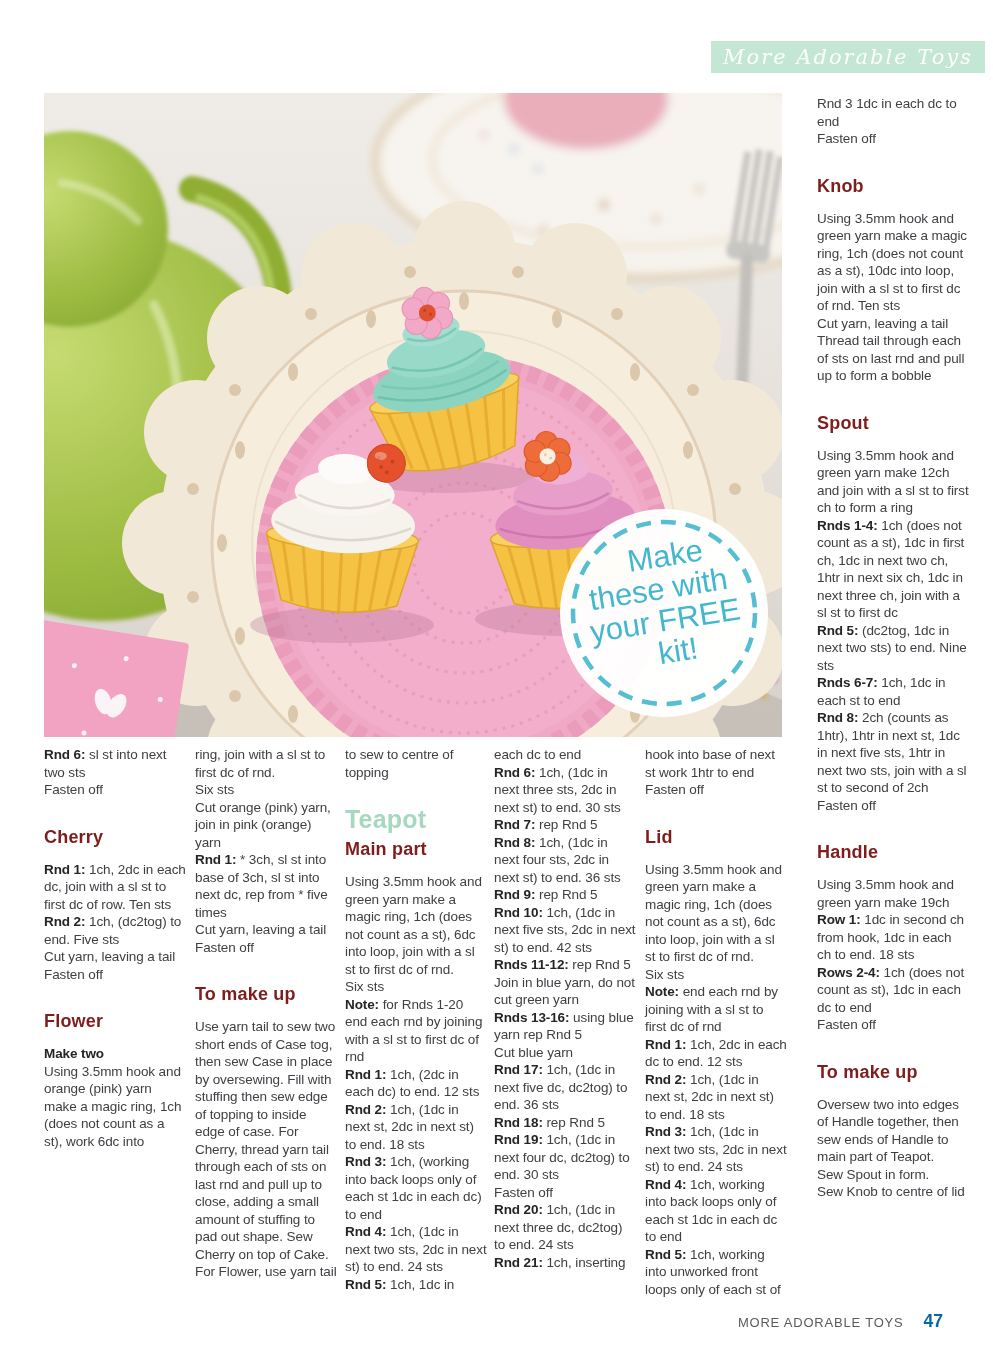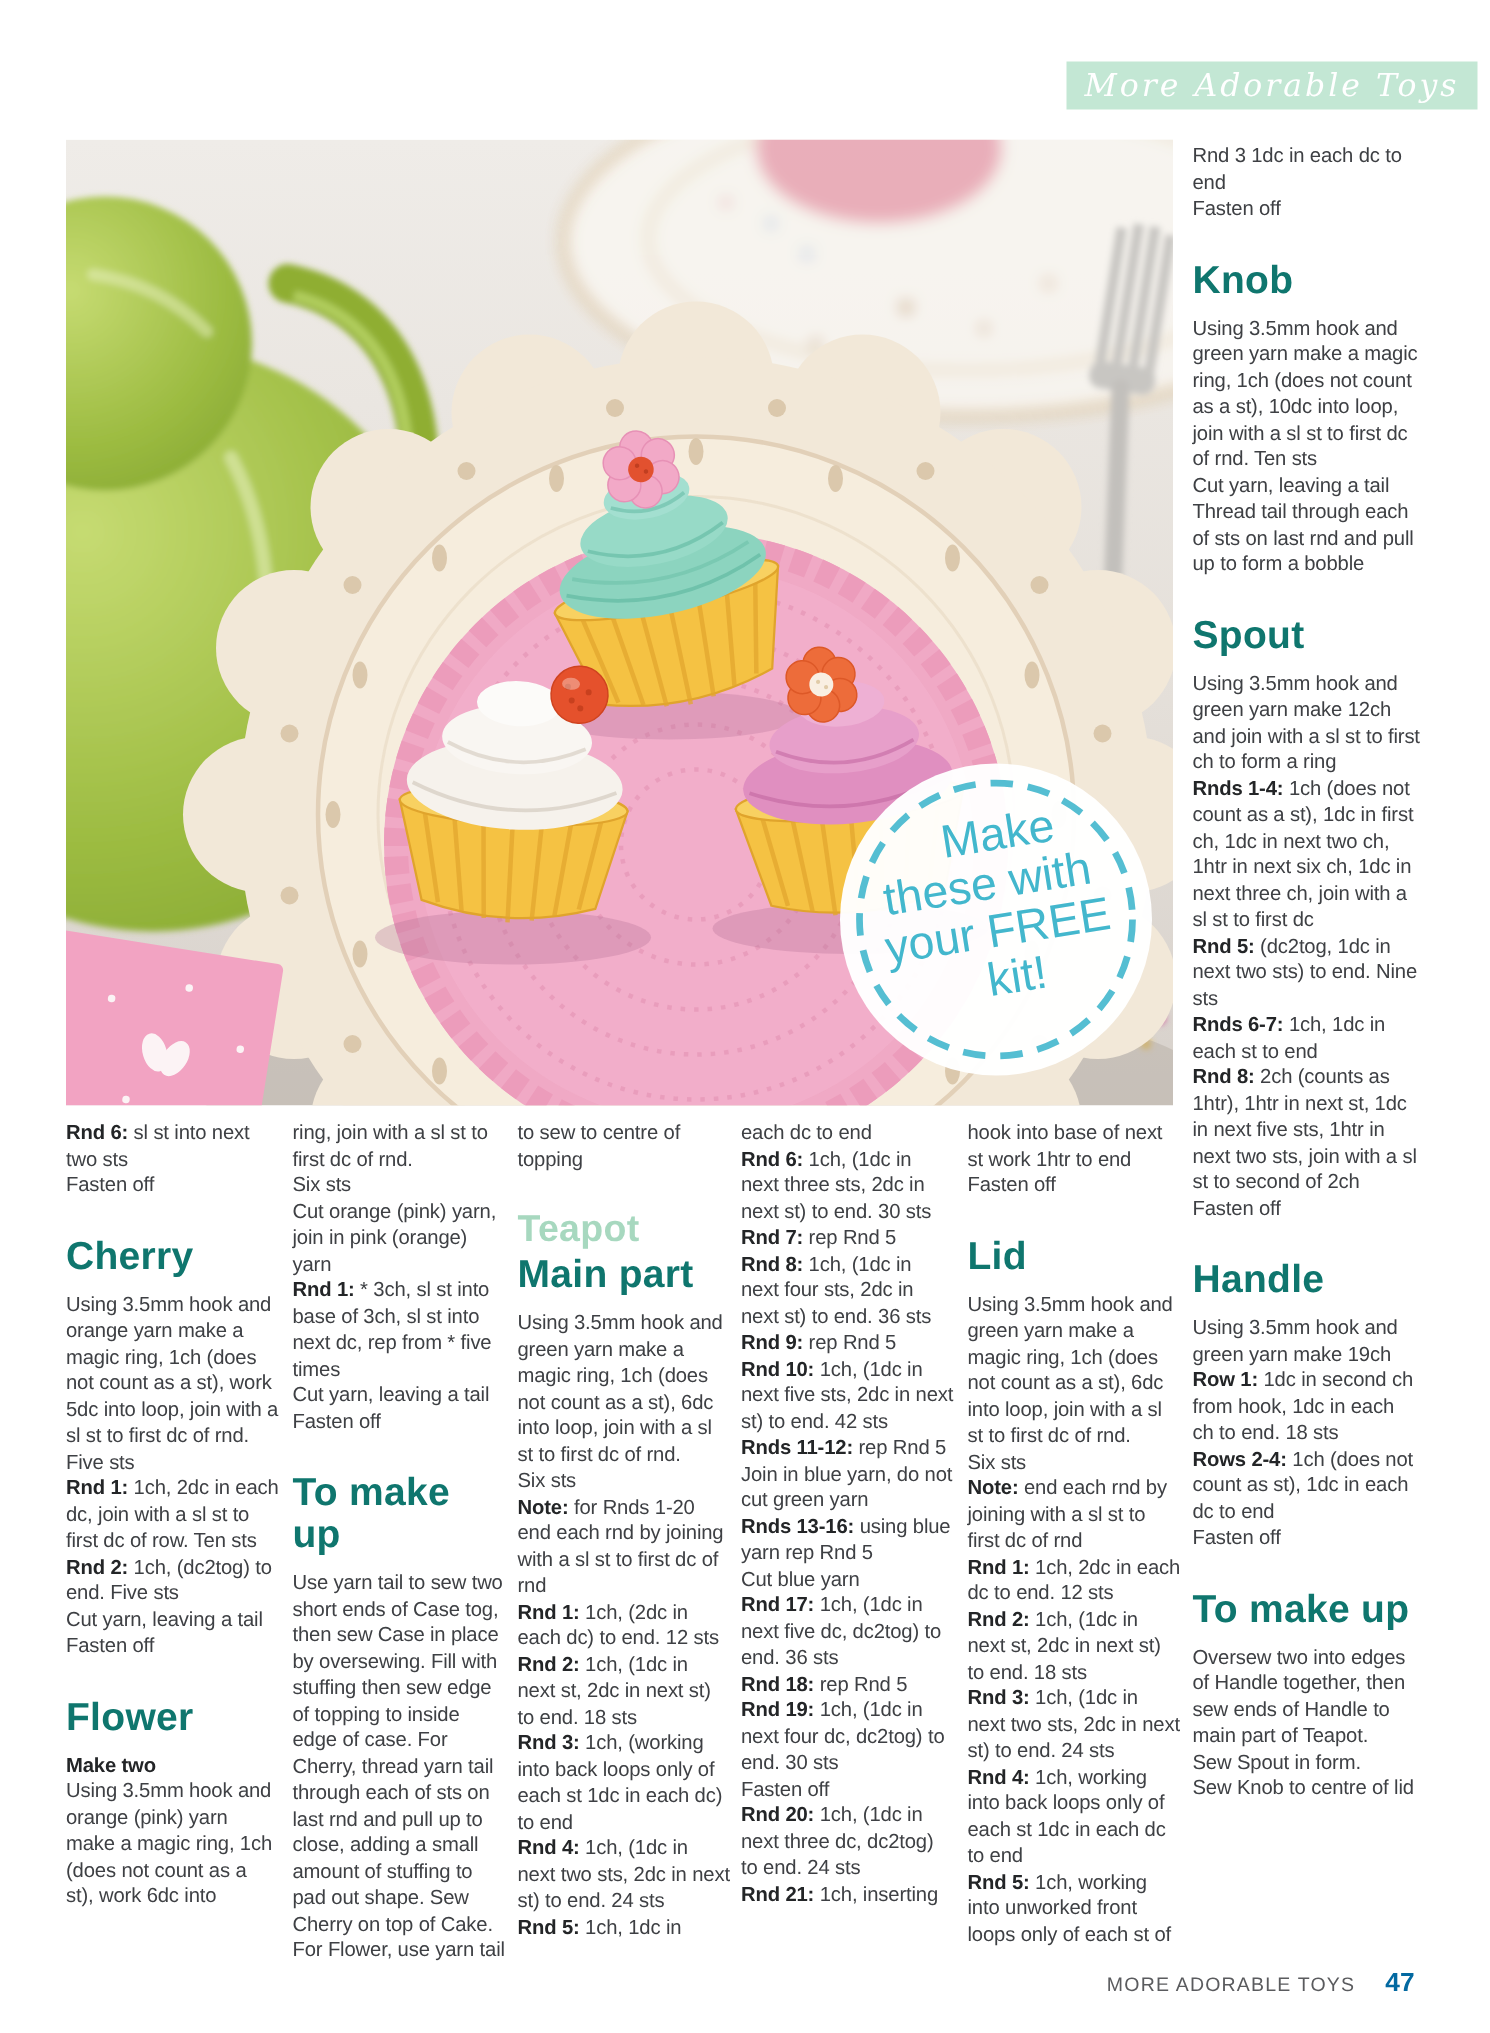"Rnd 3 1dc in each" .col-right { left: 795px -> 817px }
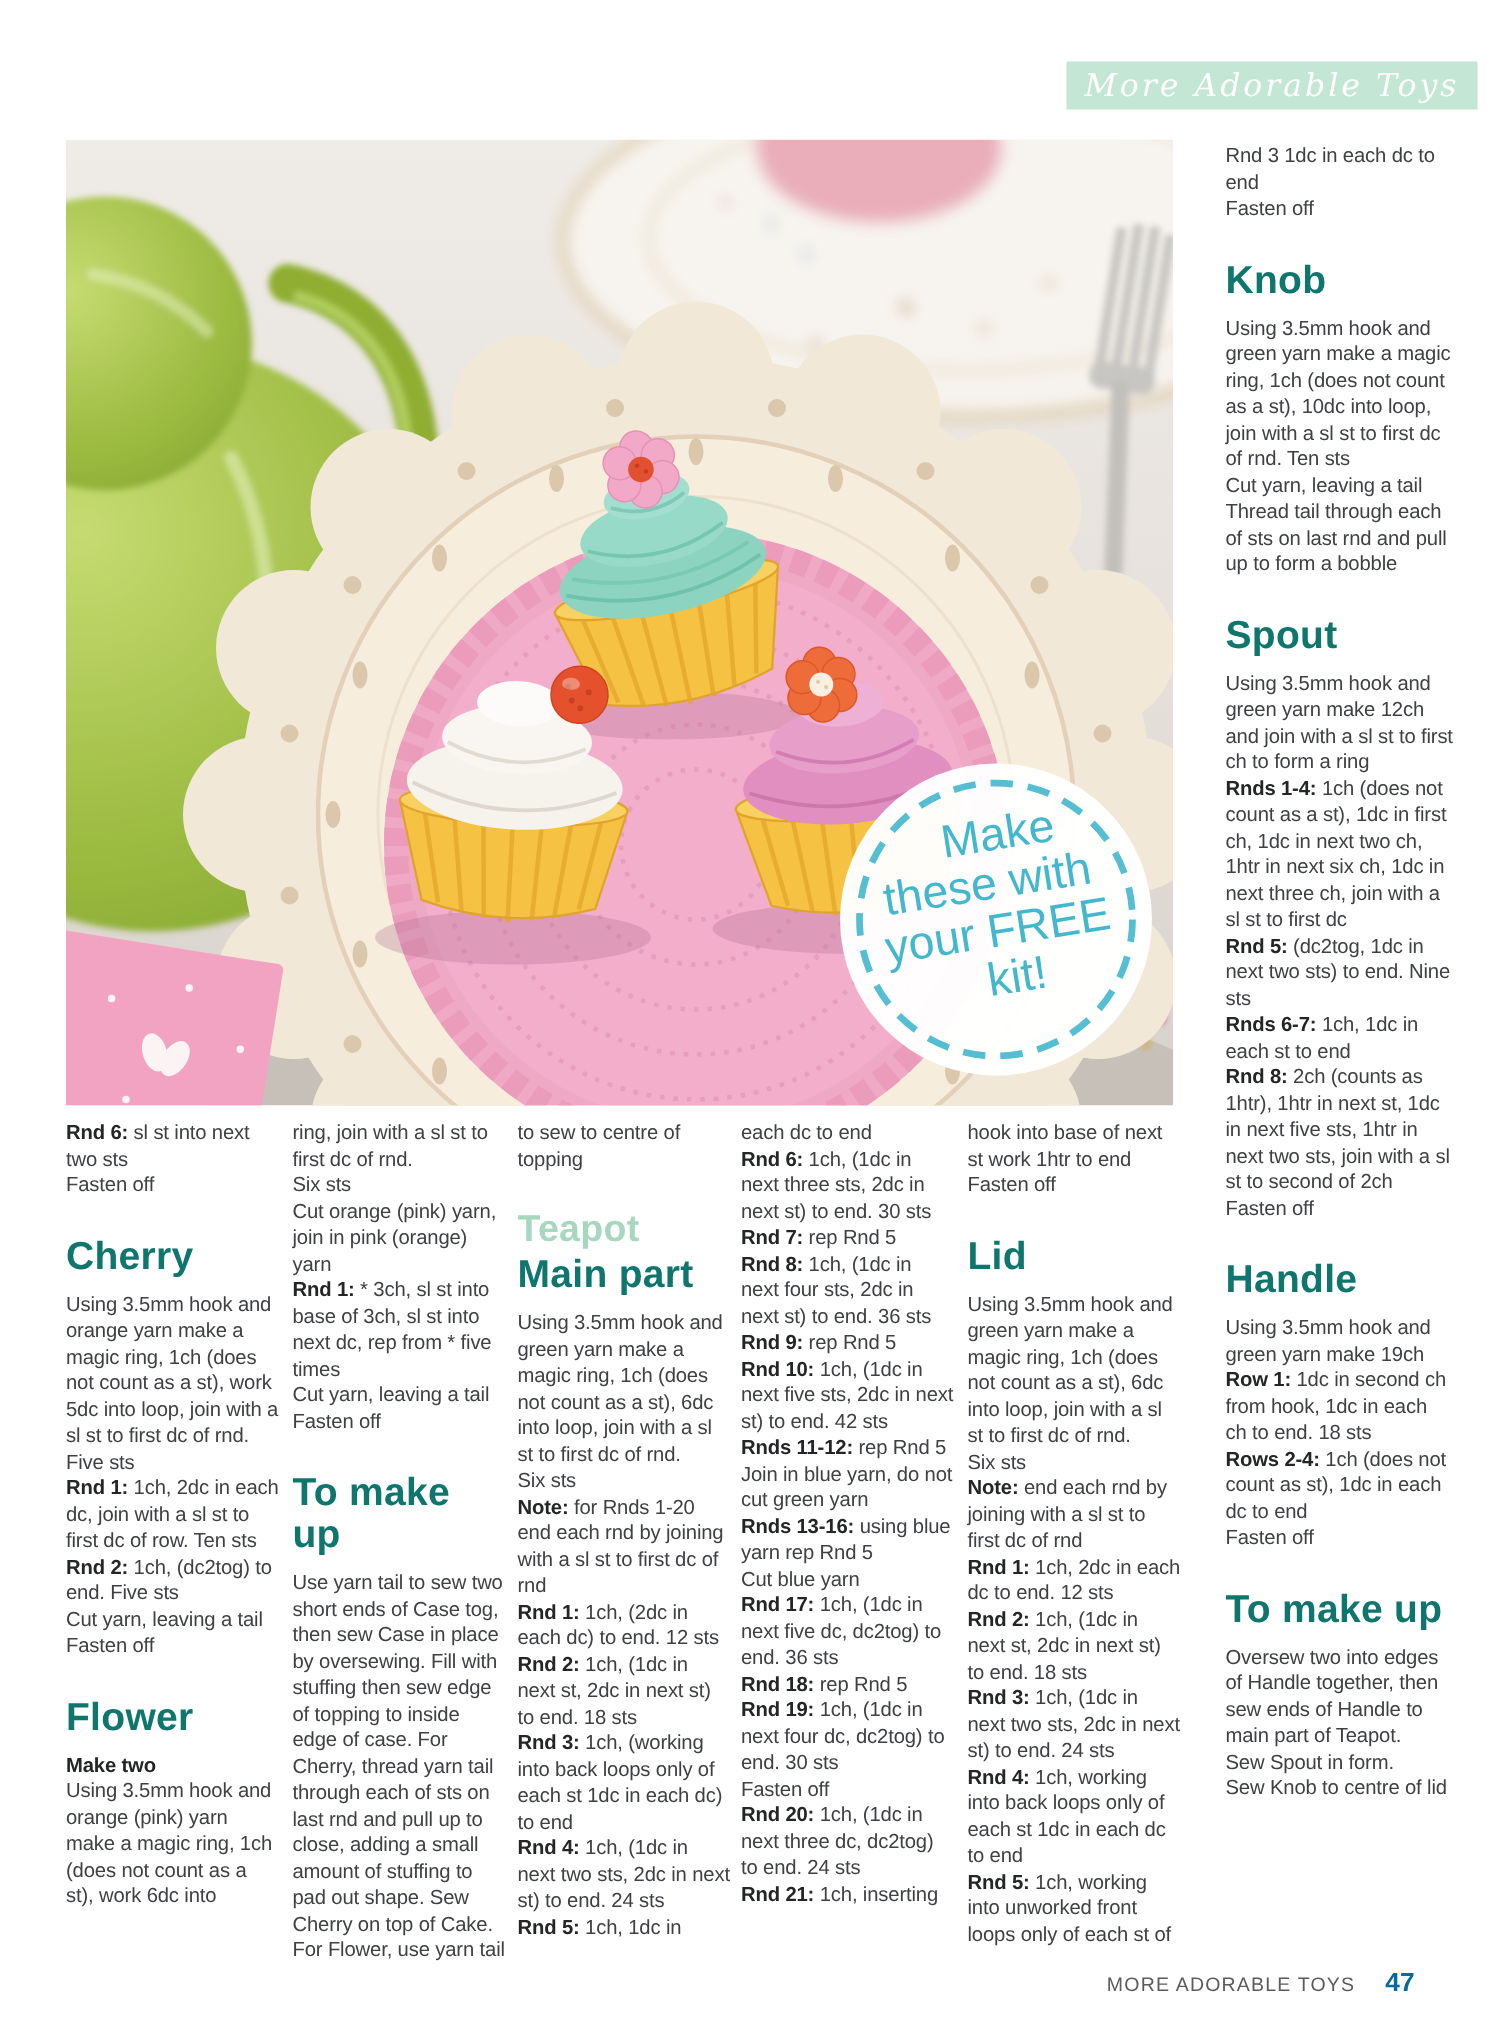"Knob" h2.h-teal { color: #0f766e -> #7f1d1d; font-size: 26px -> 18px }
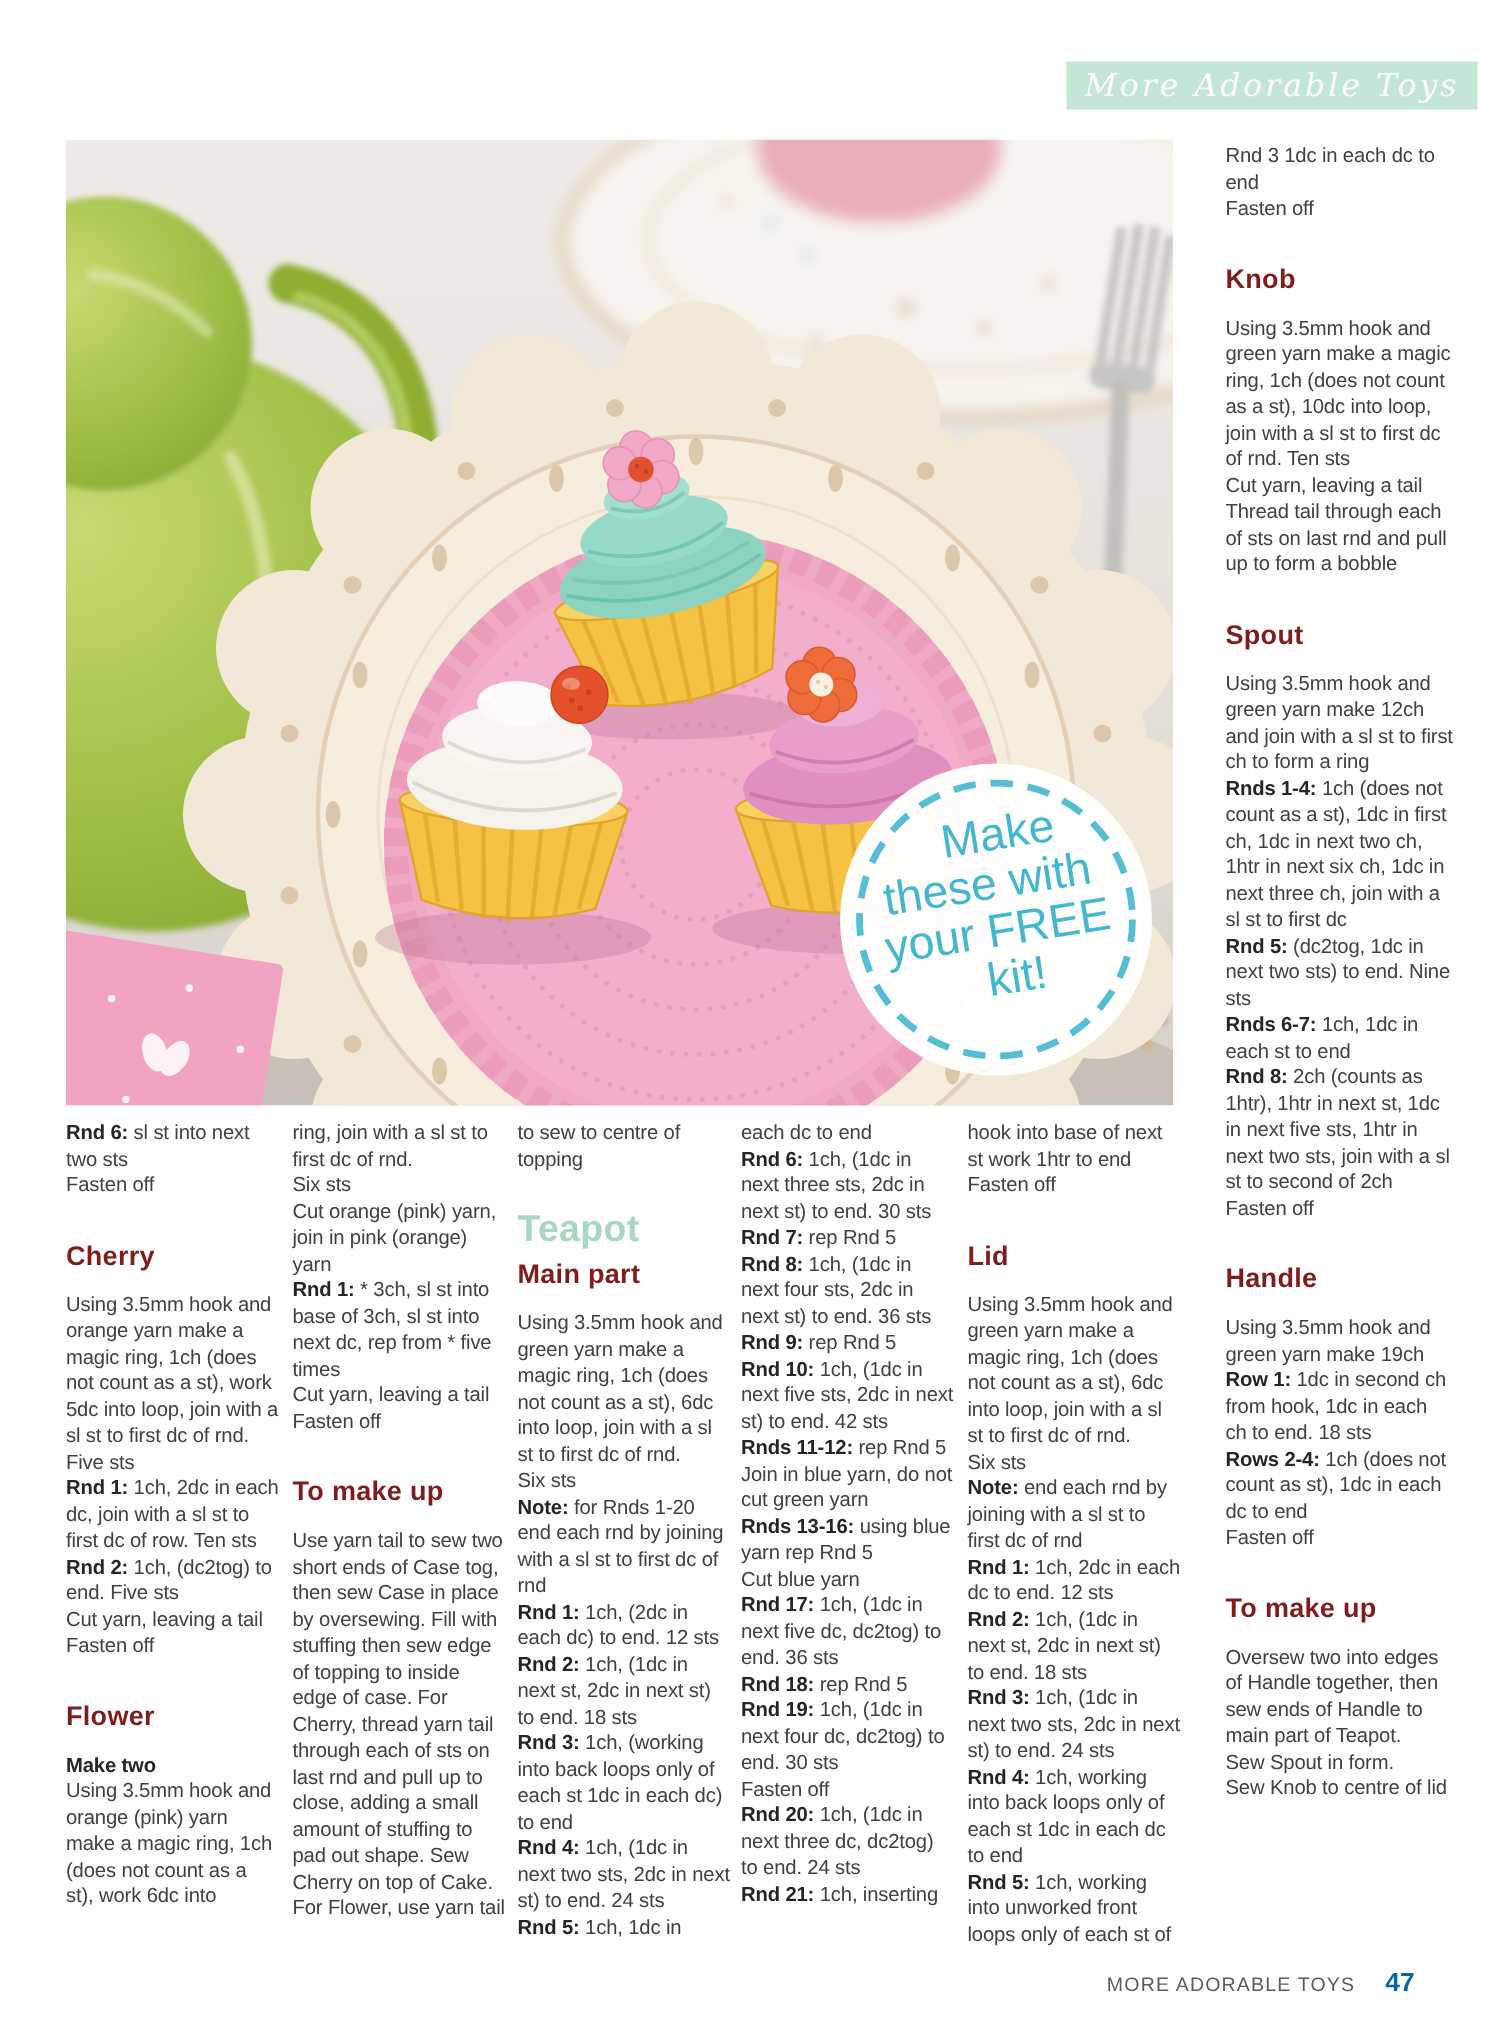"Using 3.5mm hook and orange yarn" p { html: <p>Using 3.5mm hook and orange yarn make a magic ring, 1ch (does not count as a st), work 5dc into loop, join with a sl st to first dc of rnd. Five sts</p> -> none }
